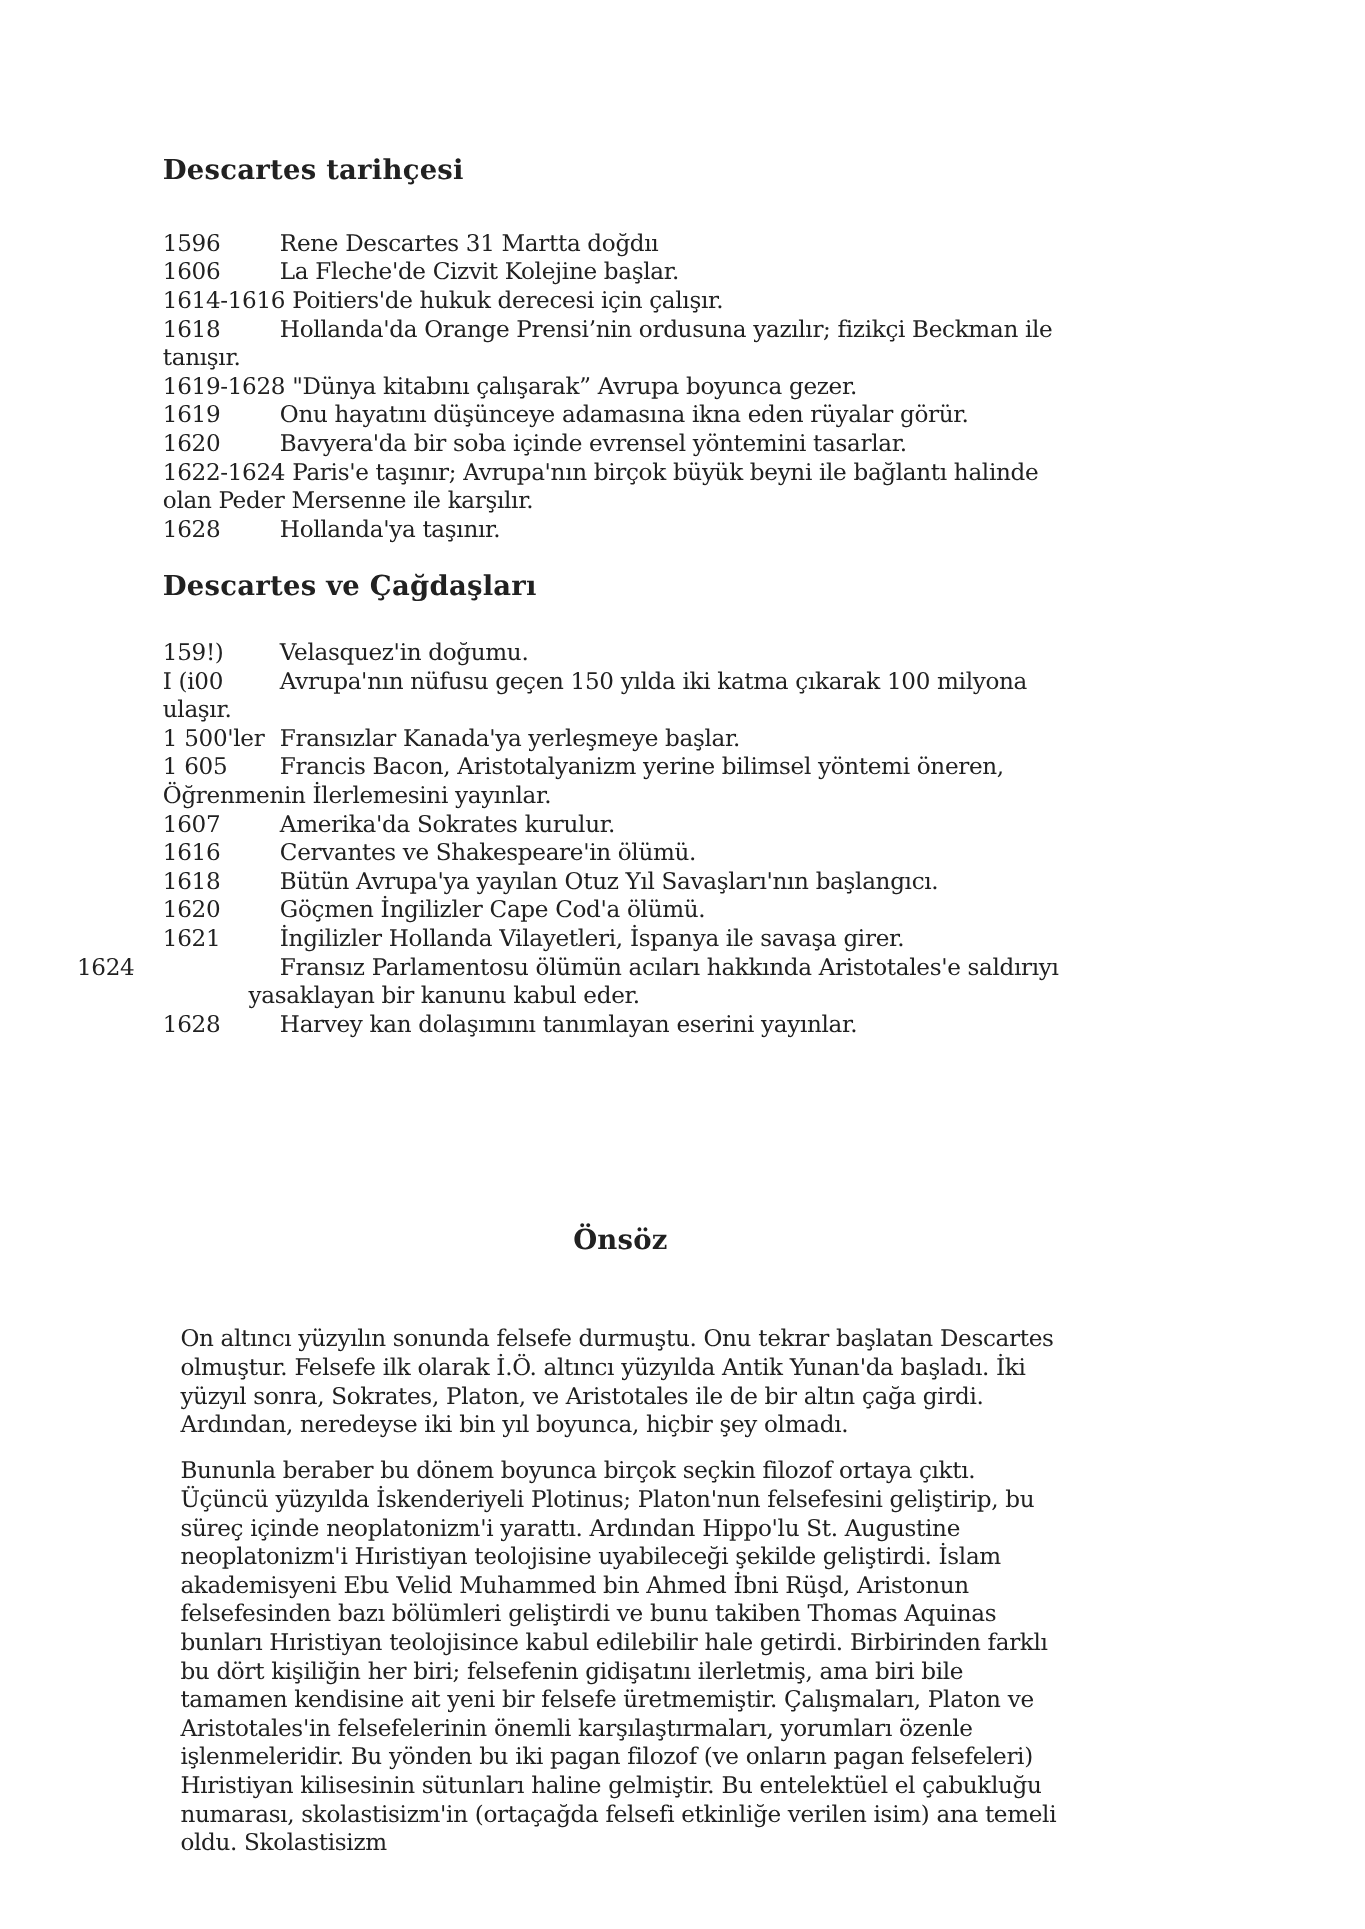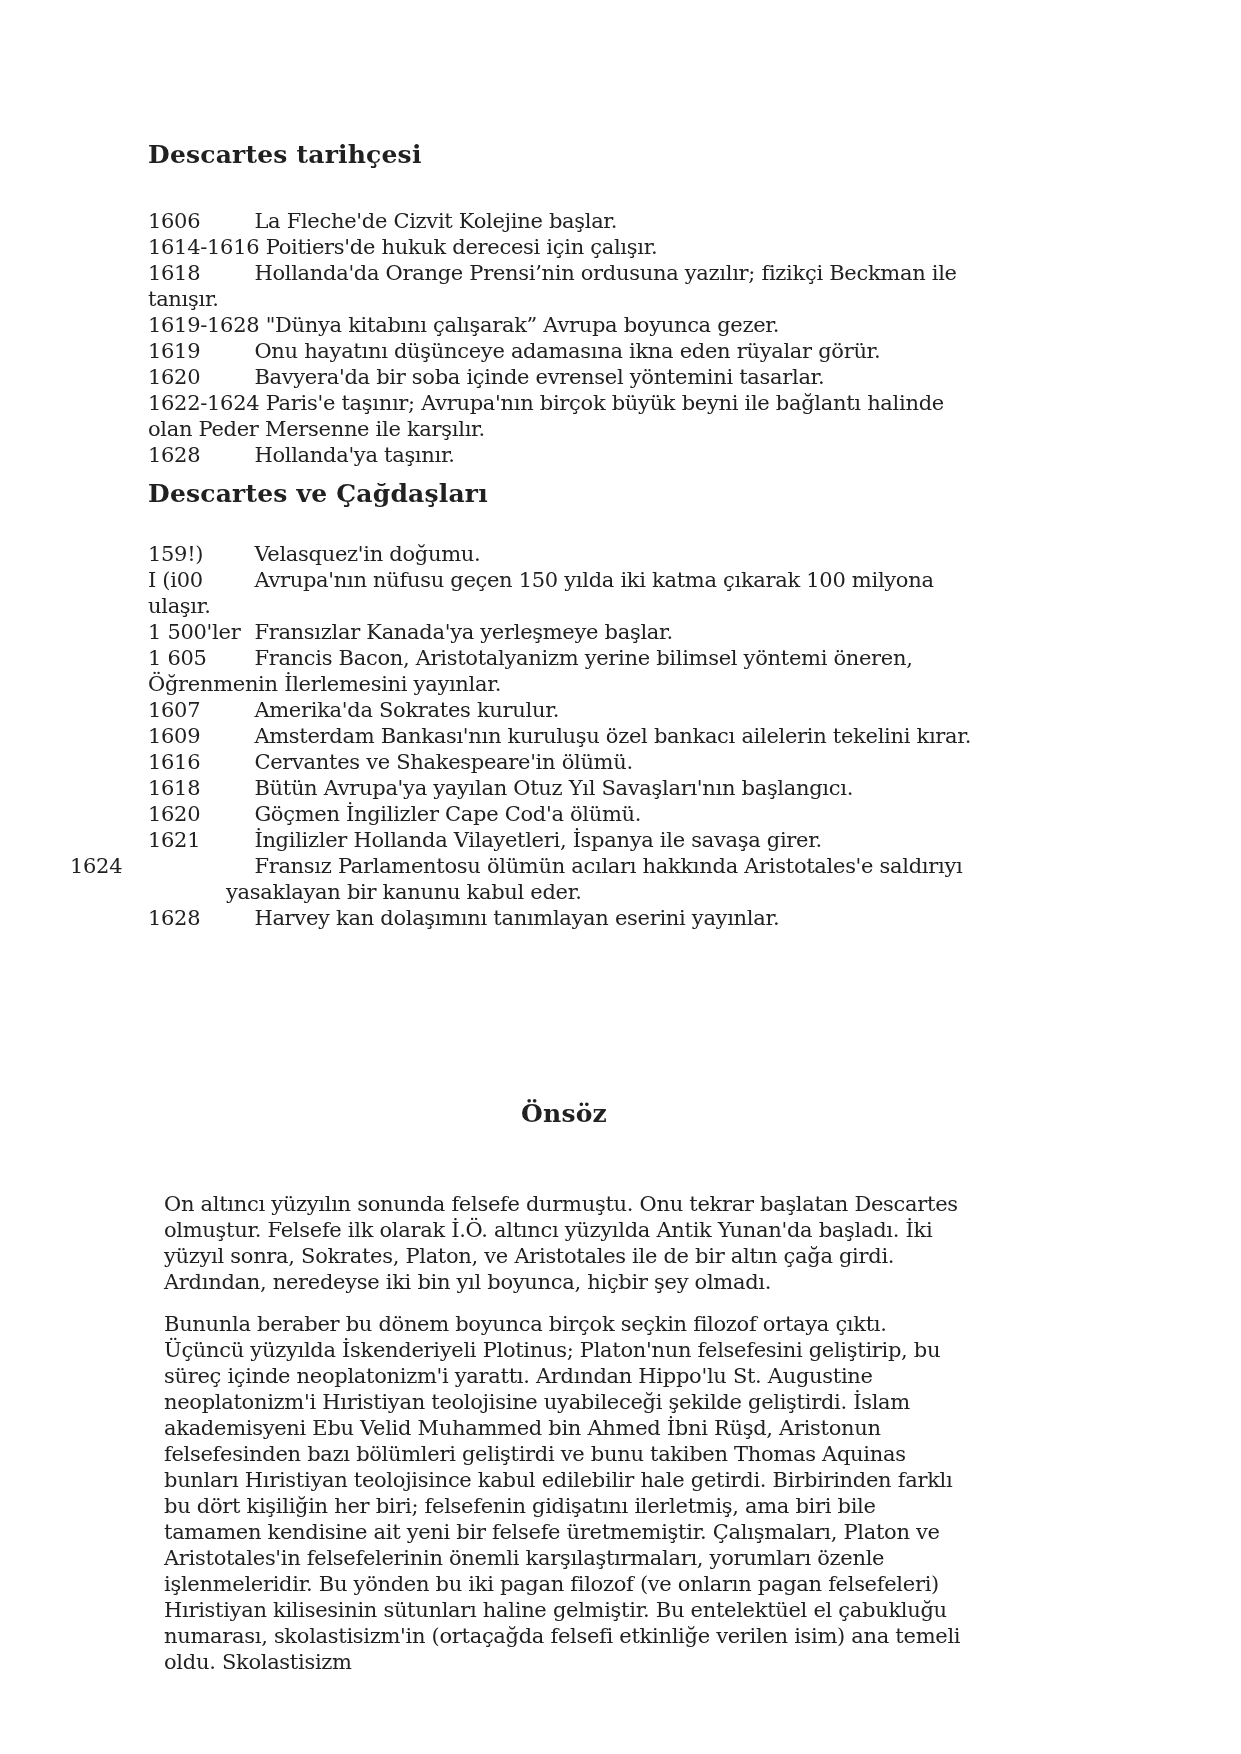"1596 Rene Descartes 31 Martta" div.entry { html: none -> <div><span>1596</span> <span>Rene Descartes 31 Martta doğdıı</span></div> }
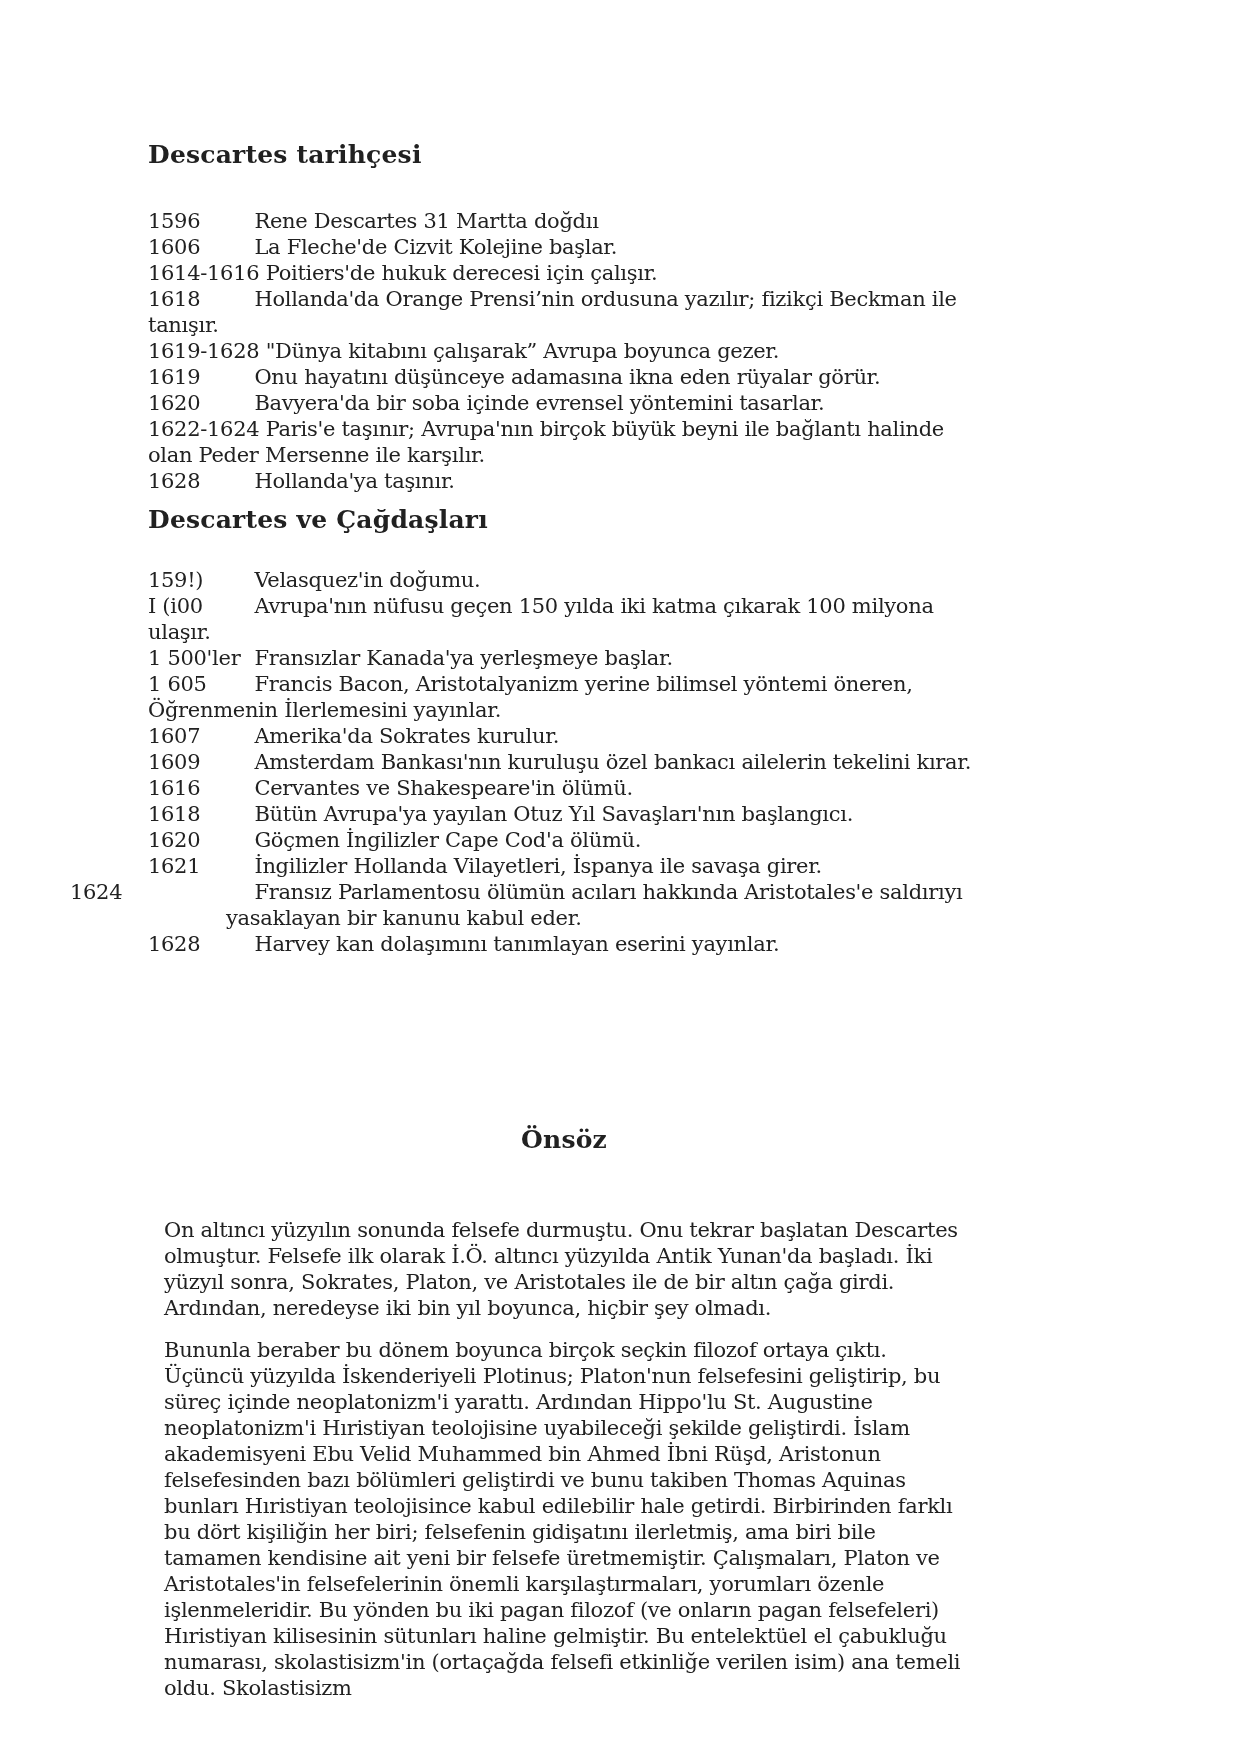"Descartes ve Çağdaşları" .section-contemporaries .doc-heading { margin-top: 11px -> 24px }
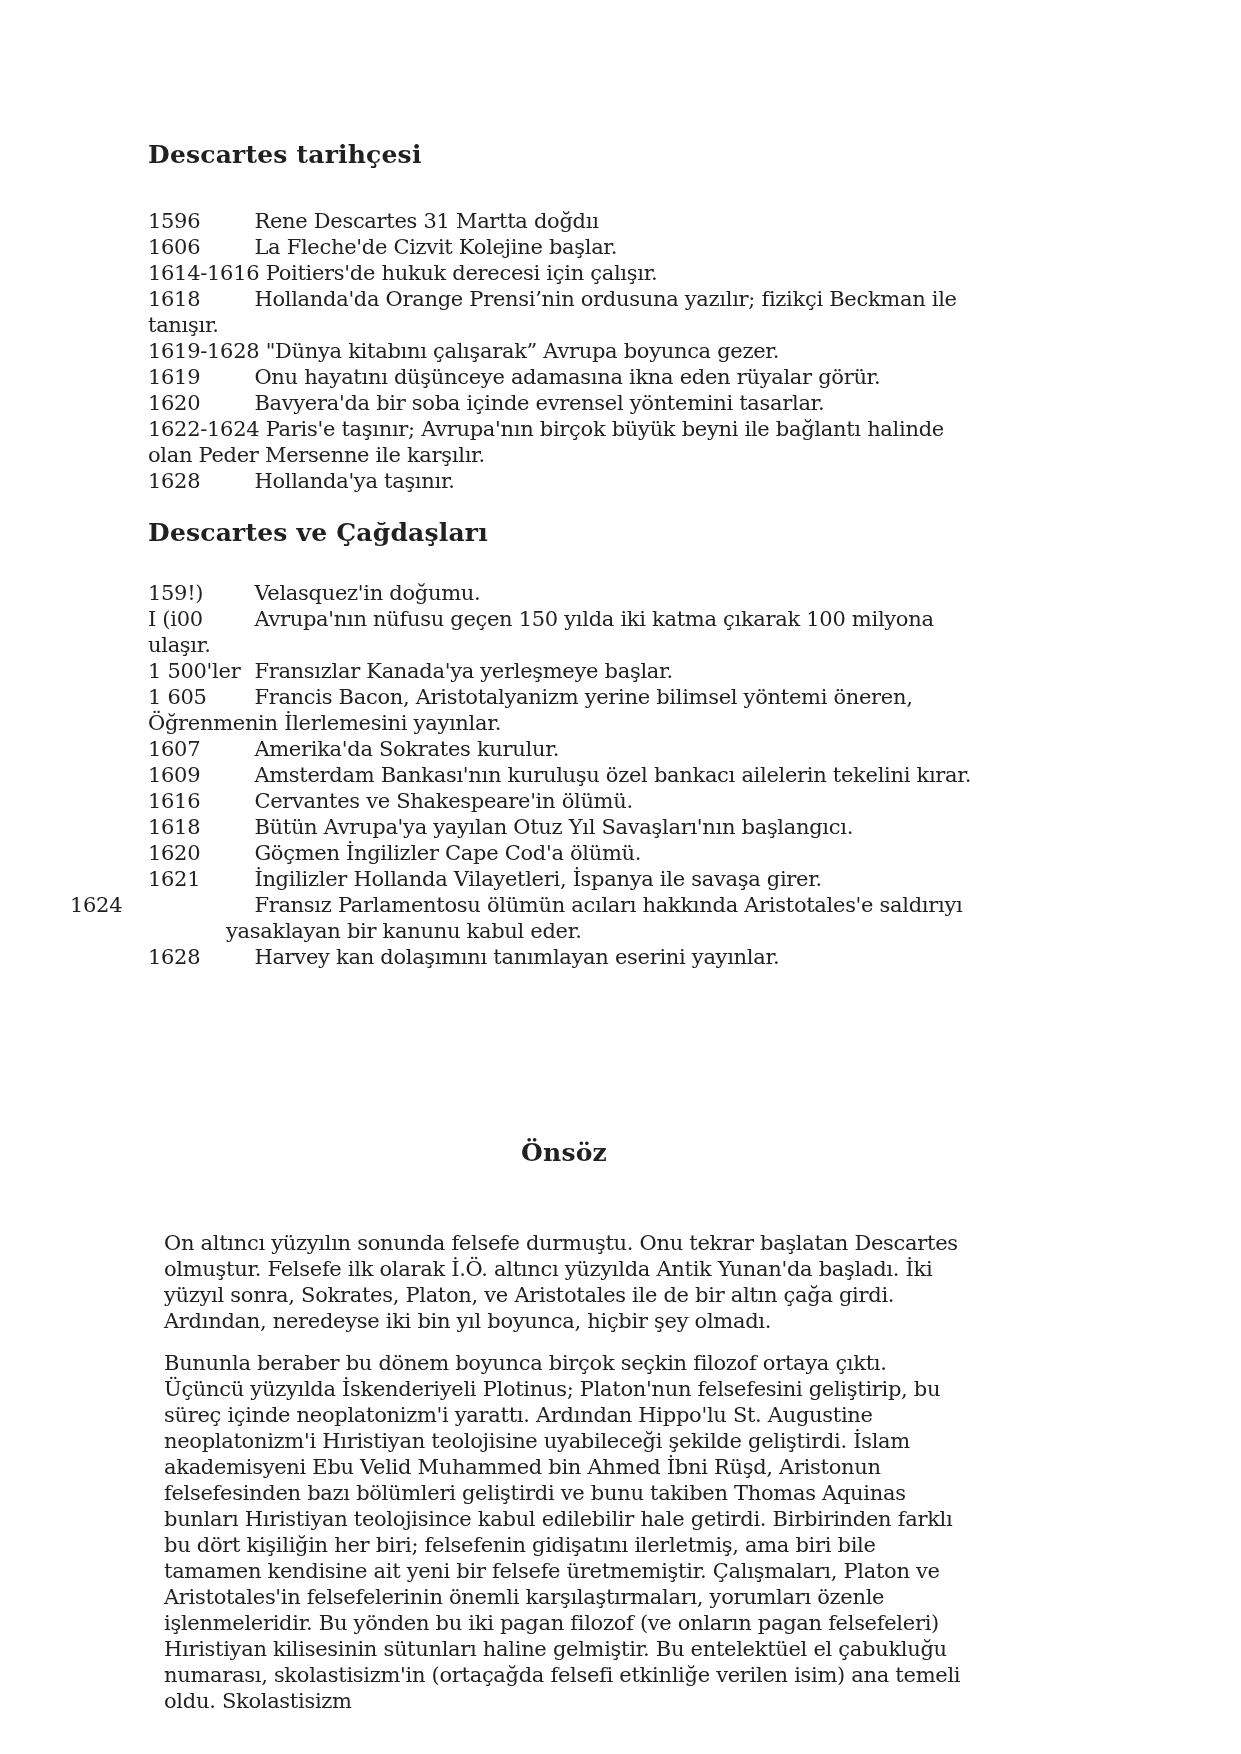"1609 Amsterdam Bankası'nın kuruluşu özel" div.entry { html: <div><span>1609</span> <span>Amsterdam Bankası'nın kuruluşu özel bankacı ailelerin tekelini kırar.</span></div> -> none }
